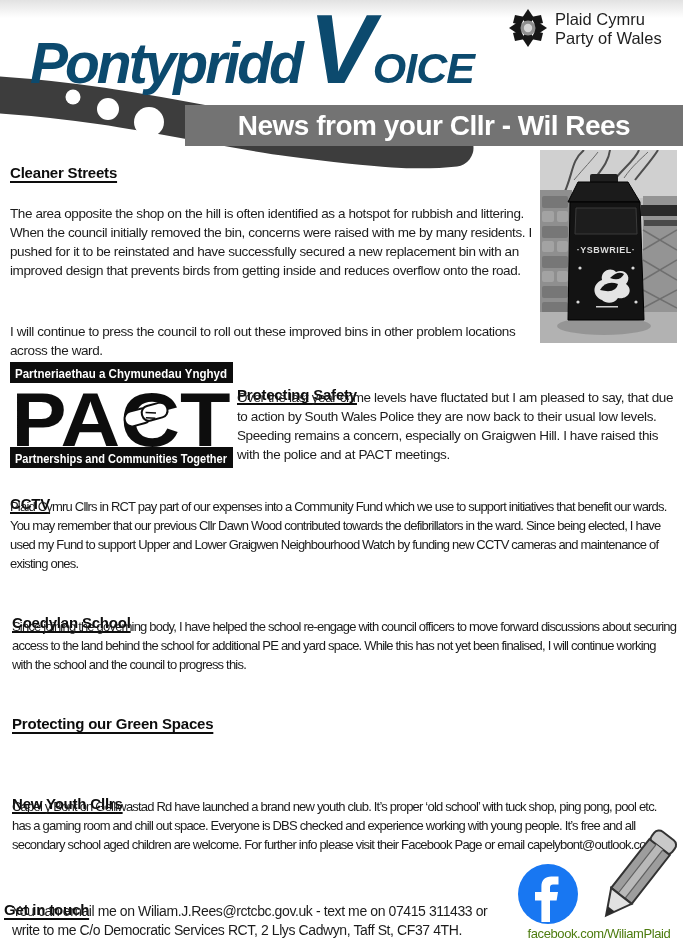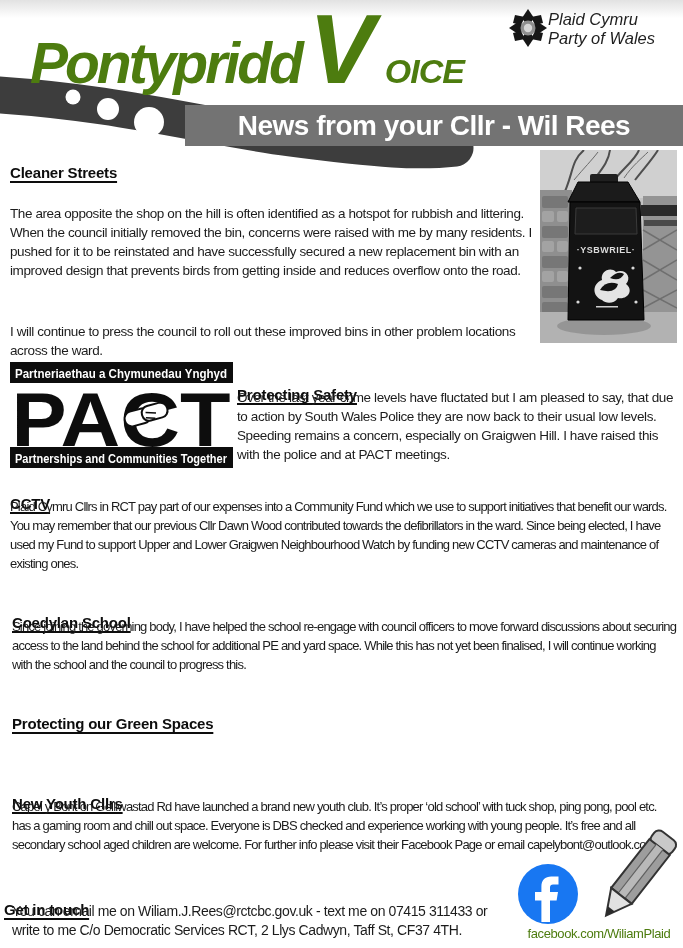"Plaid Cymru" .party { font-style: italic -> none; gap: none -> 7px }
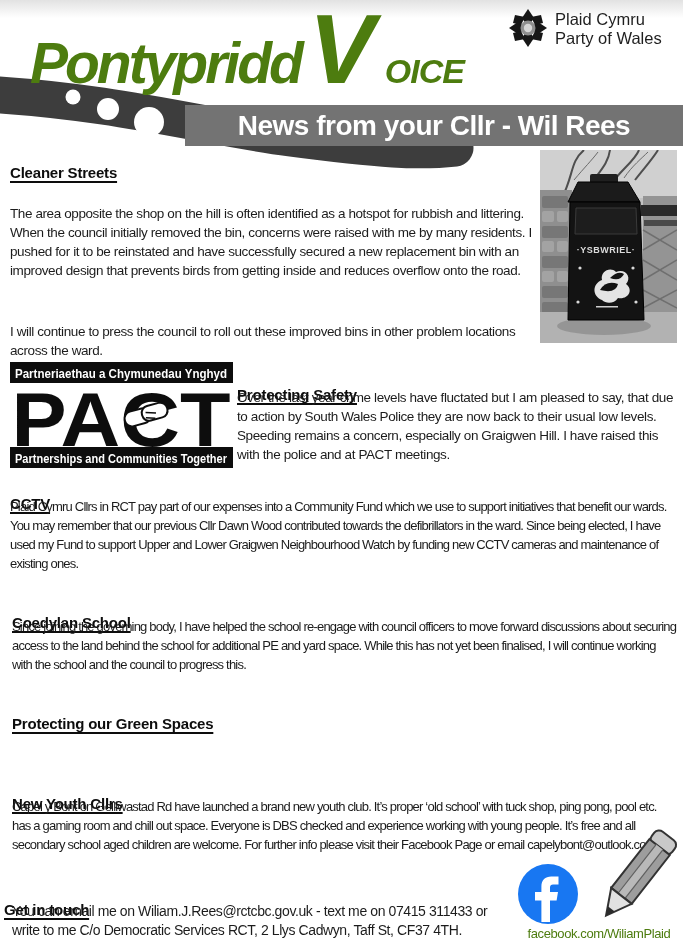"Pontypridd" .logo { color: #4d7c0f -> #0c4a6e }
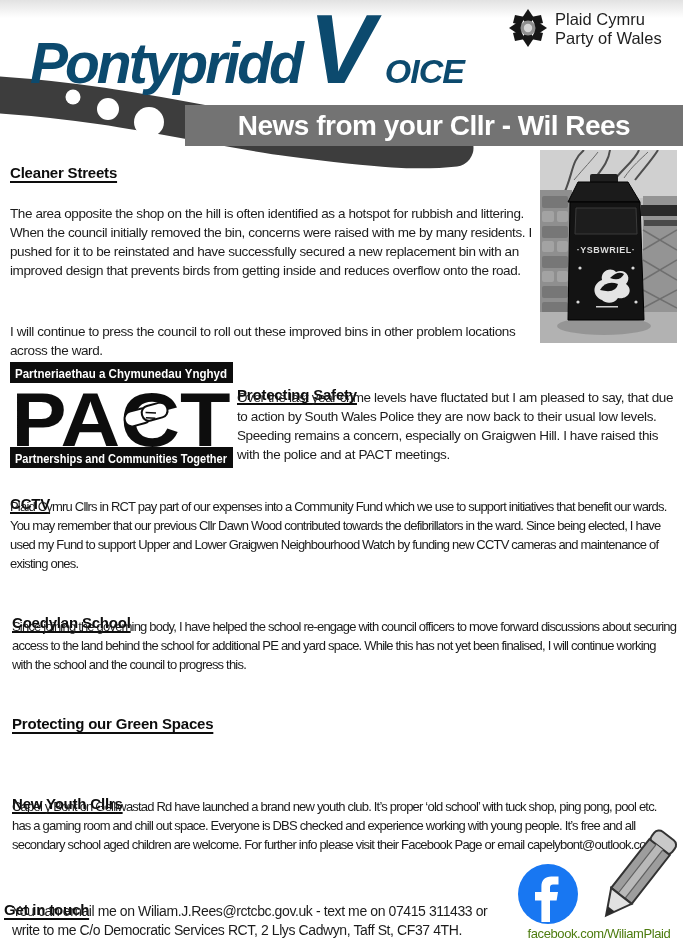"OICE" .logo .lg3 { font-size: 34px -> 43px; margin-left: 14px -> 2px }
